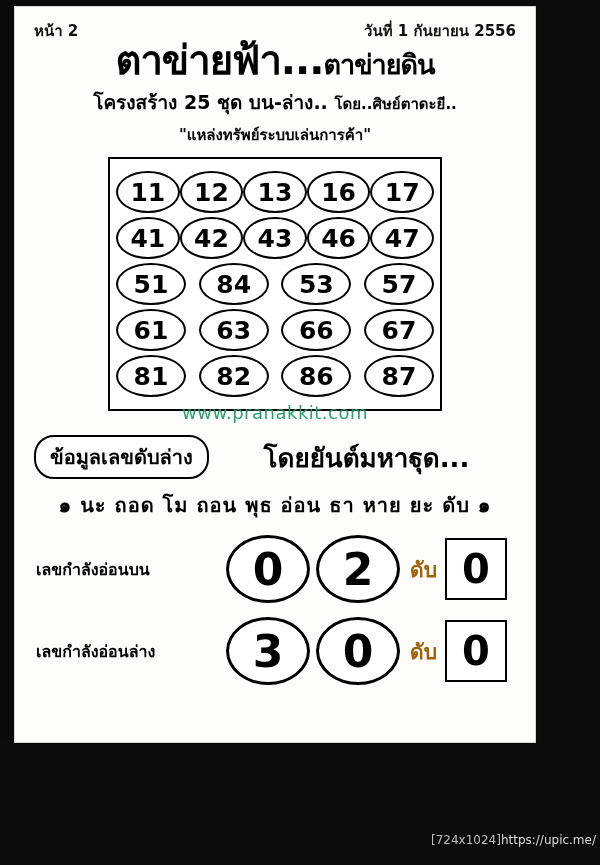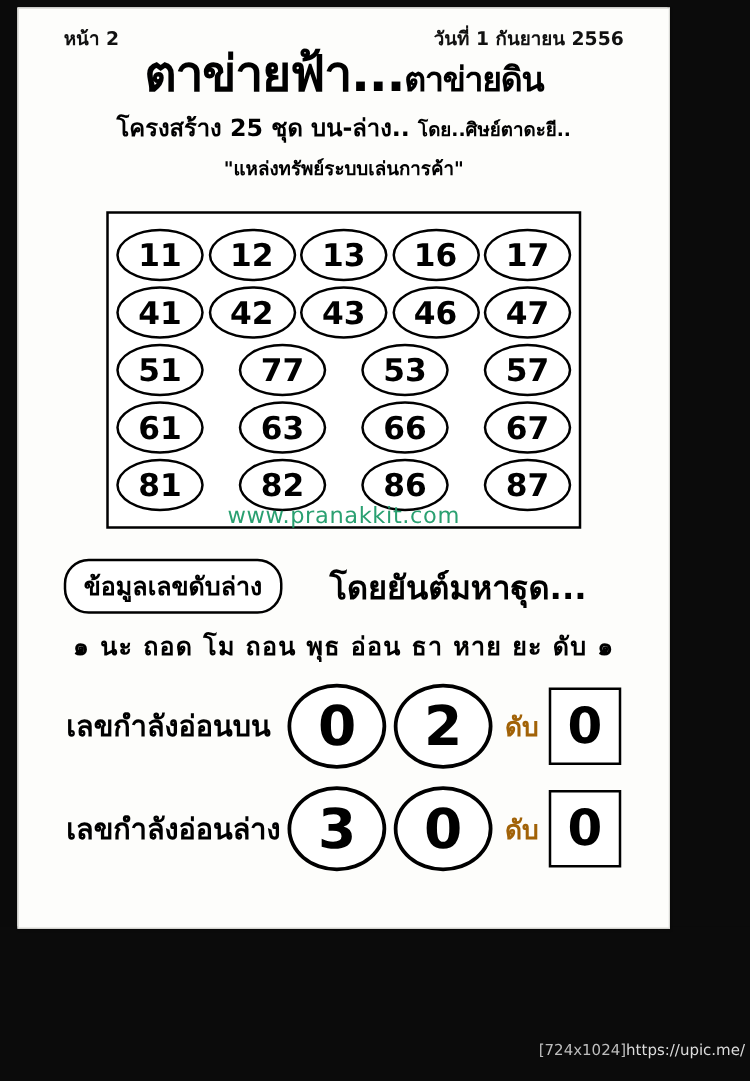"หน้า 2" .sheet-inner { padding: 10px 32px -> 10px 15px }
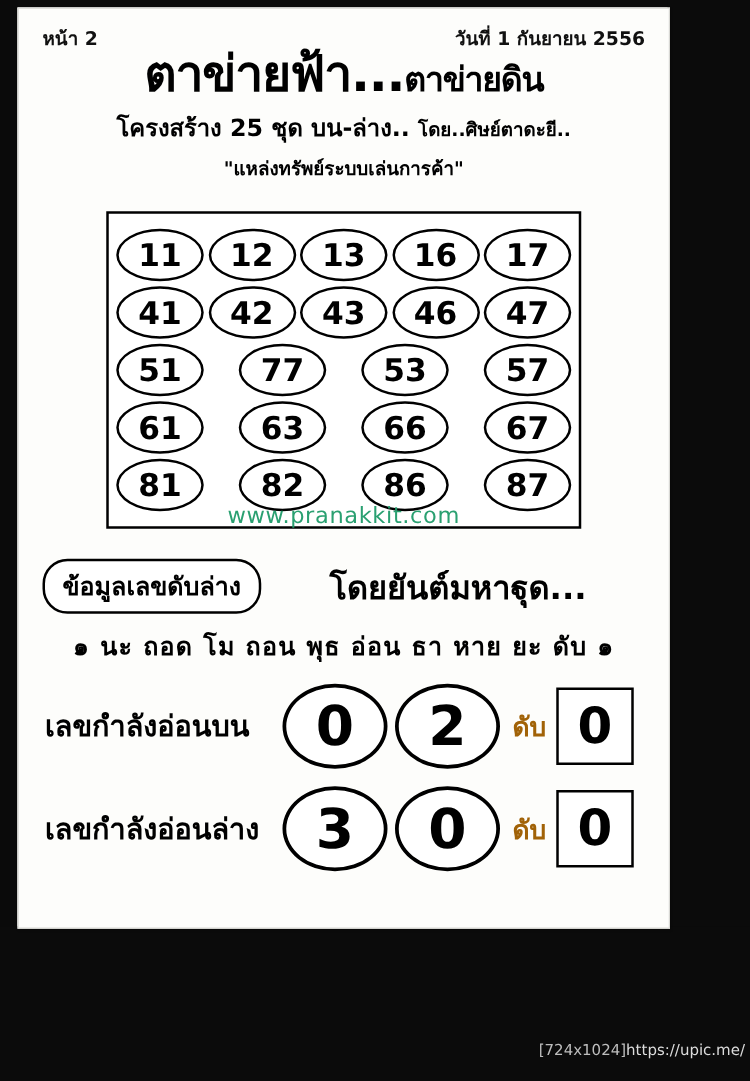"11" .grid-wrap { margin: 22px auto 0 auto -> 10px auto 0 auto; width: 380px -> 334px }
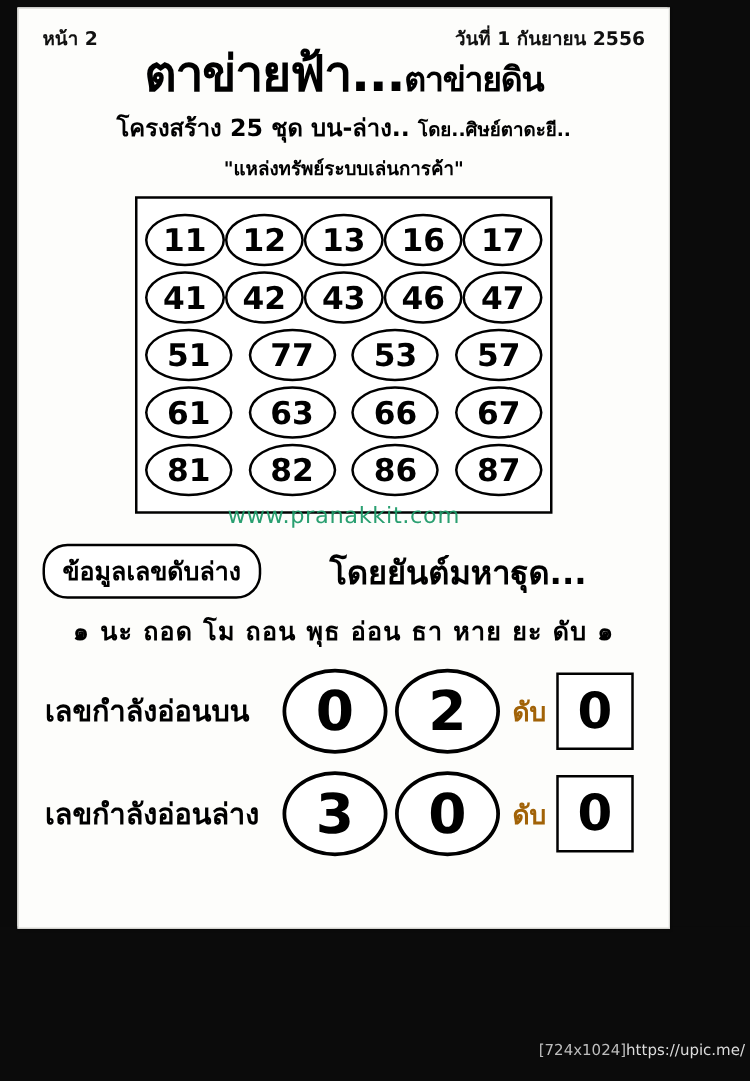"77" div.cell { text: 77 -> 84 }
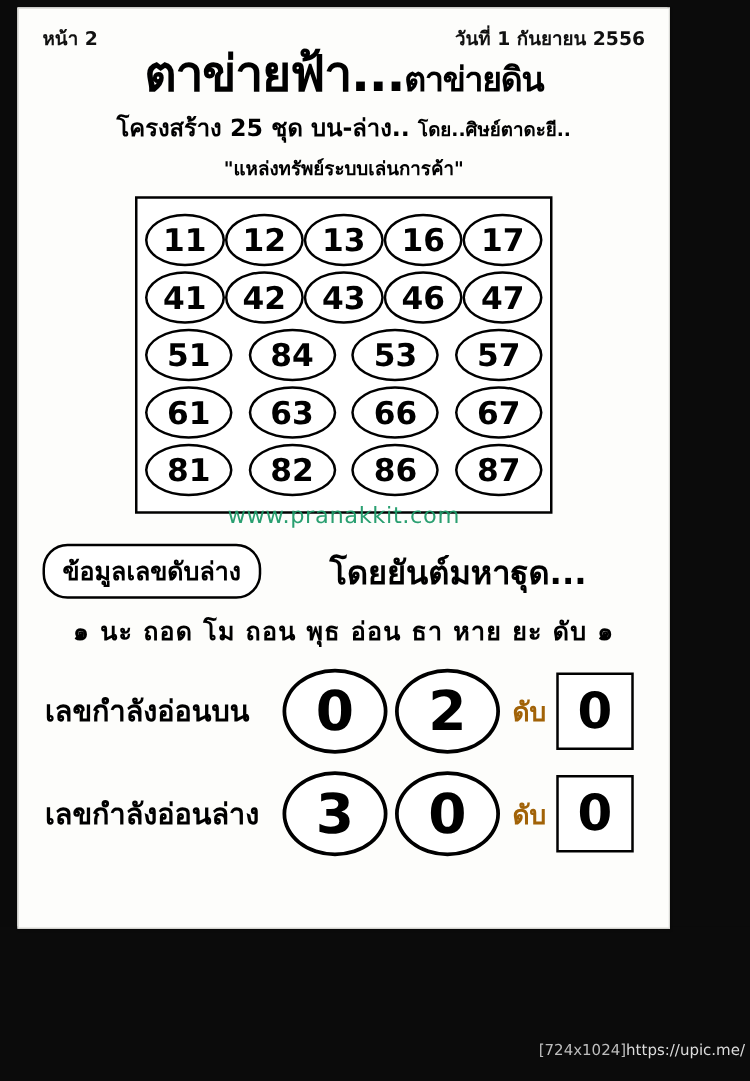"เลขกำลังอ่อนบน" .res-label { font-size: 23px -> 16px }
